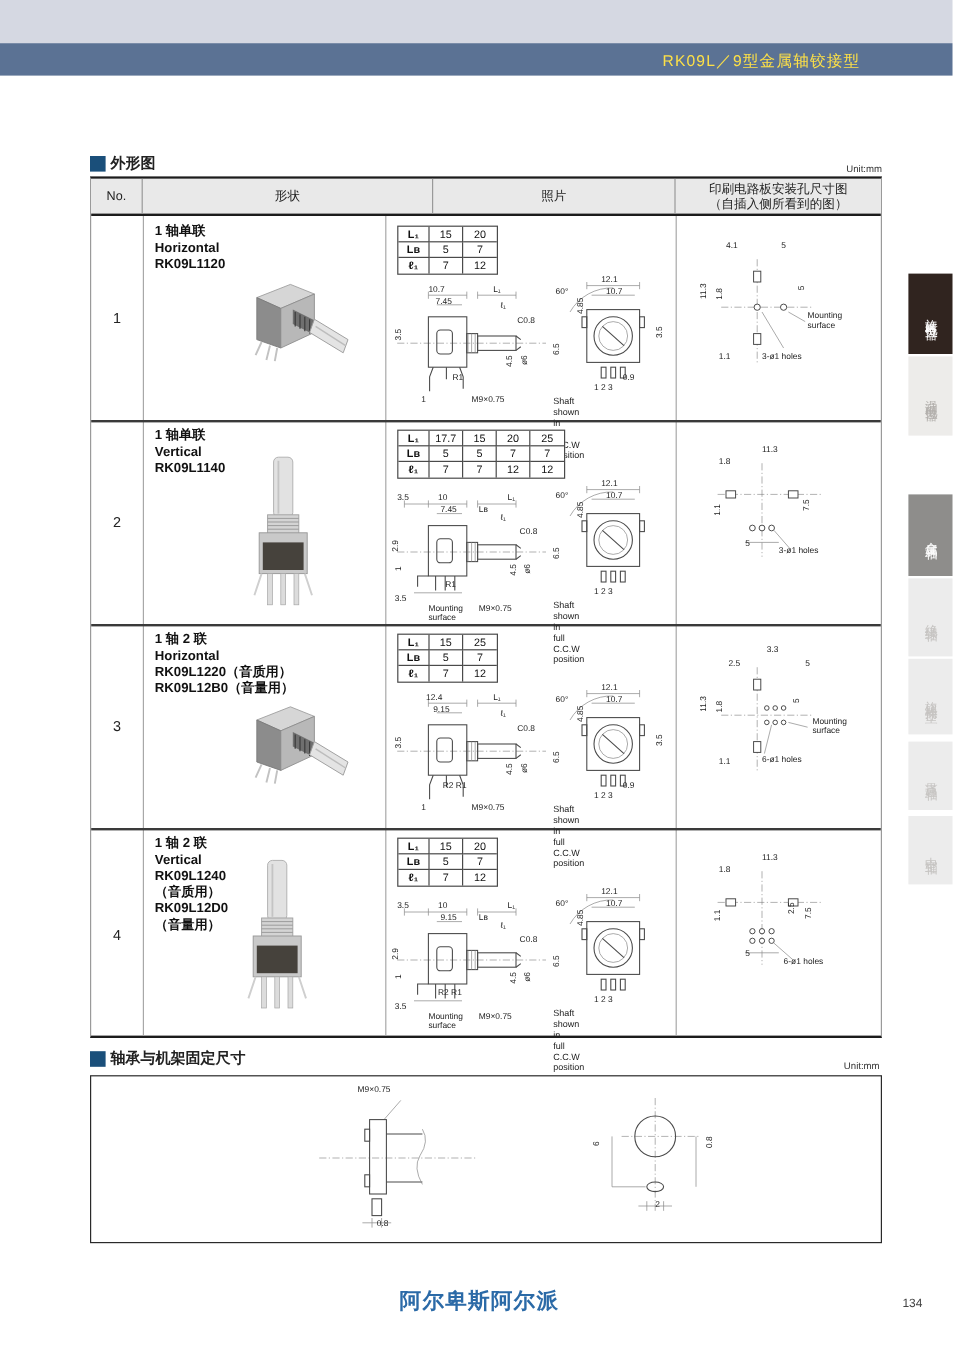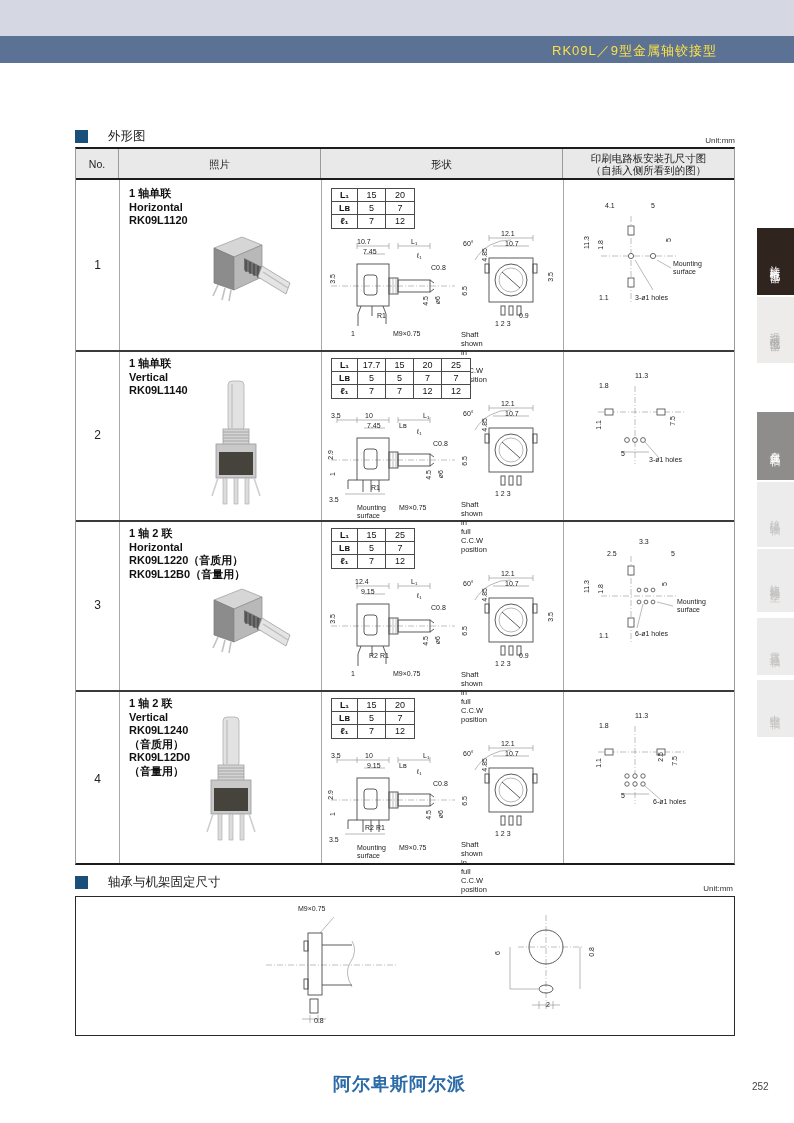"外形图" .sec .lbl { font-weight: normal -> bold; margin-left: 16px -> none }
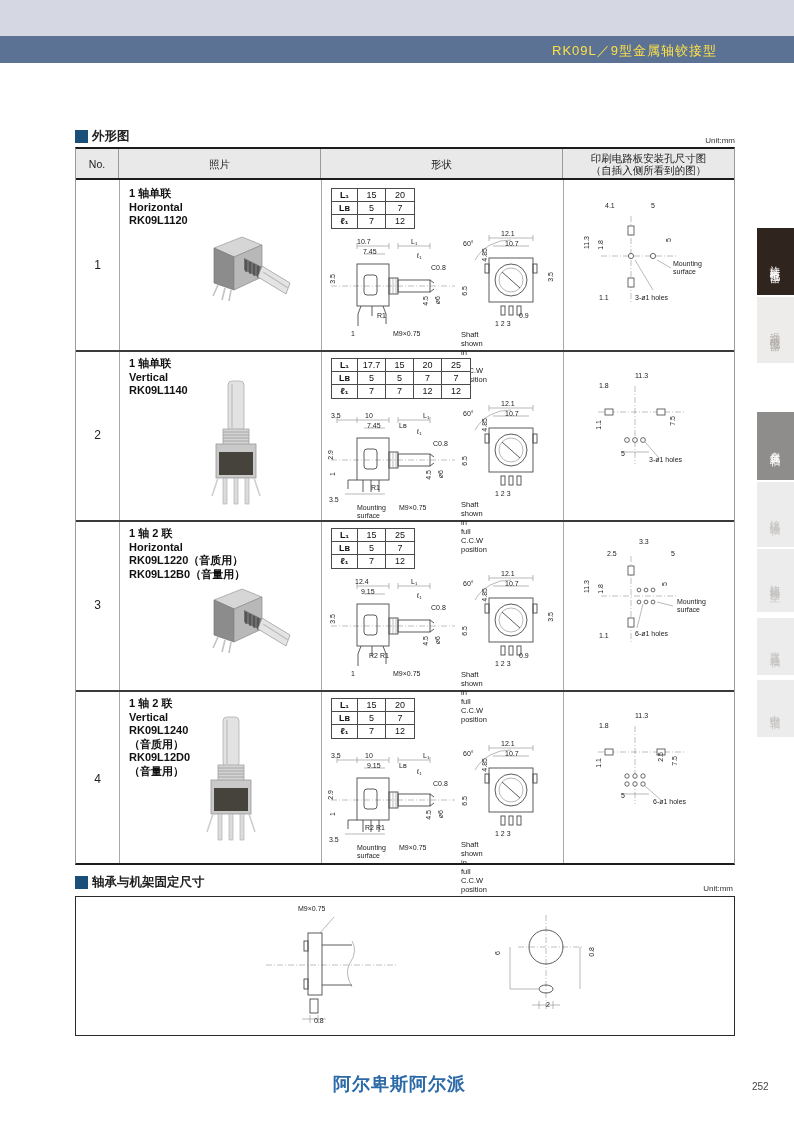"照片" div.th { order: before "形状" -> after "形状" }
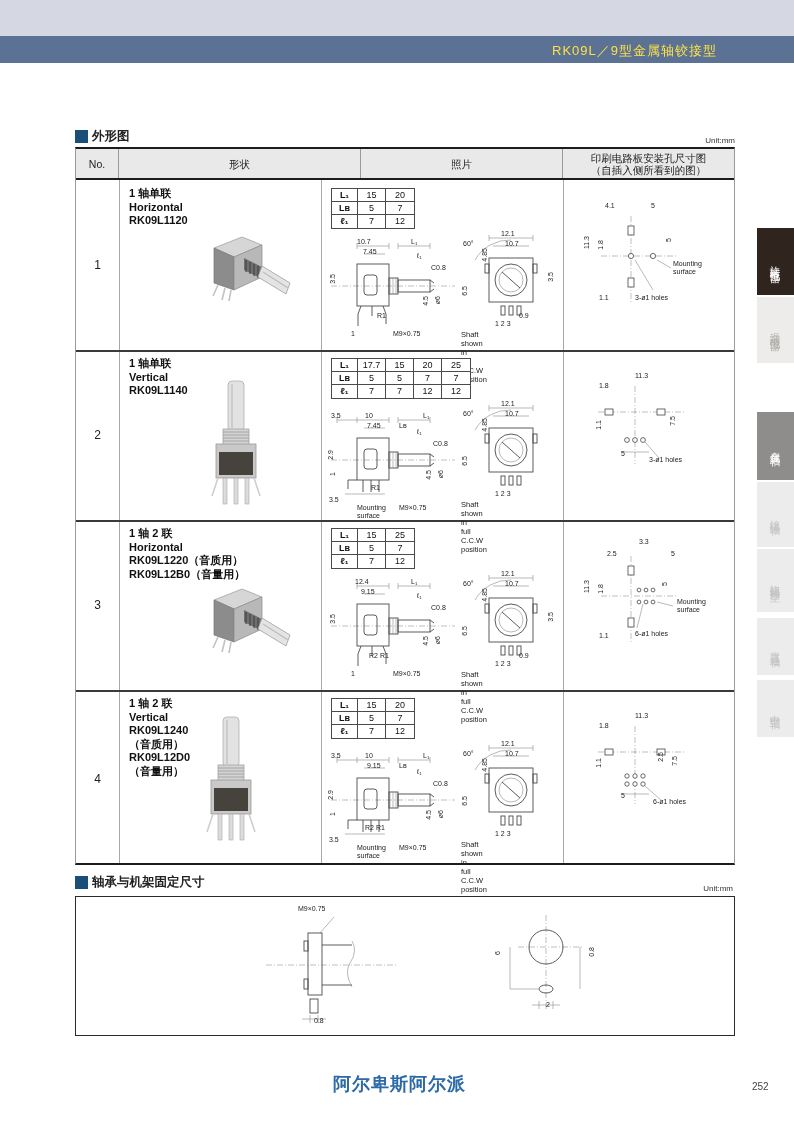"252" div.abs { text: 252 -> 134 }
